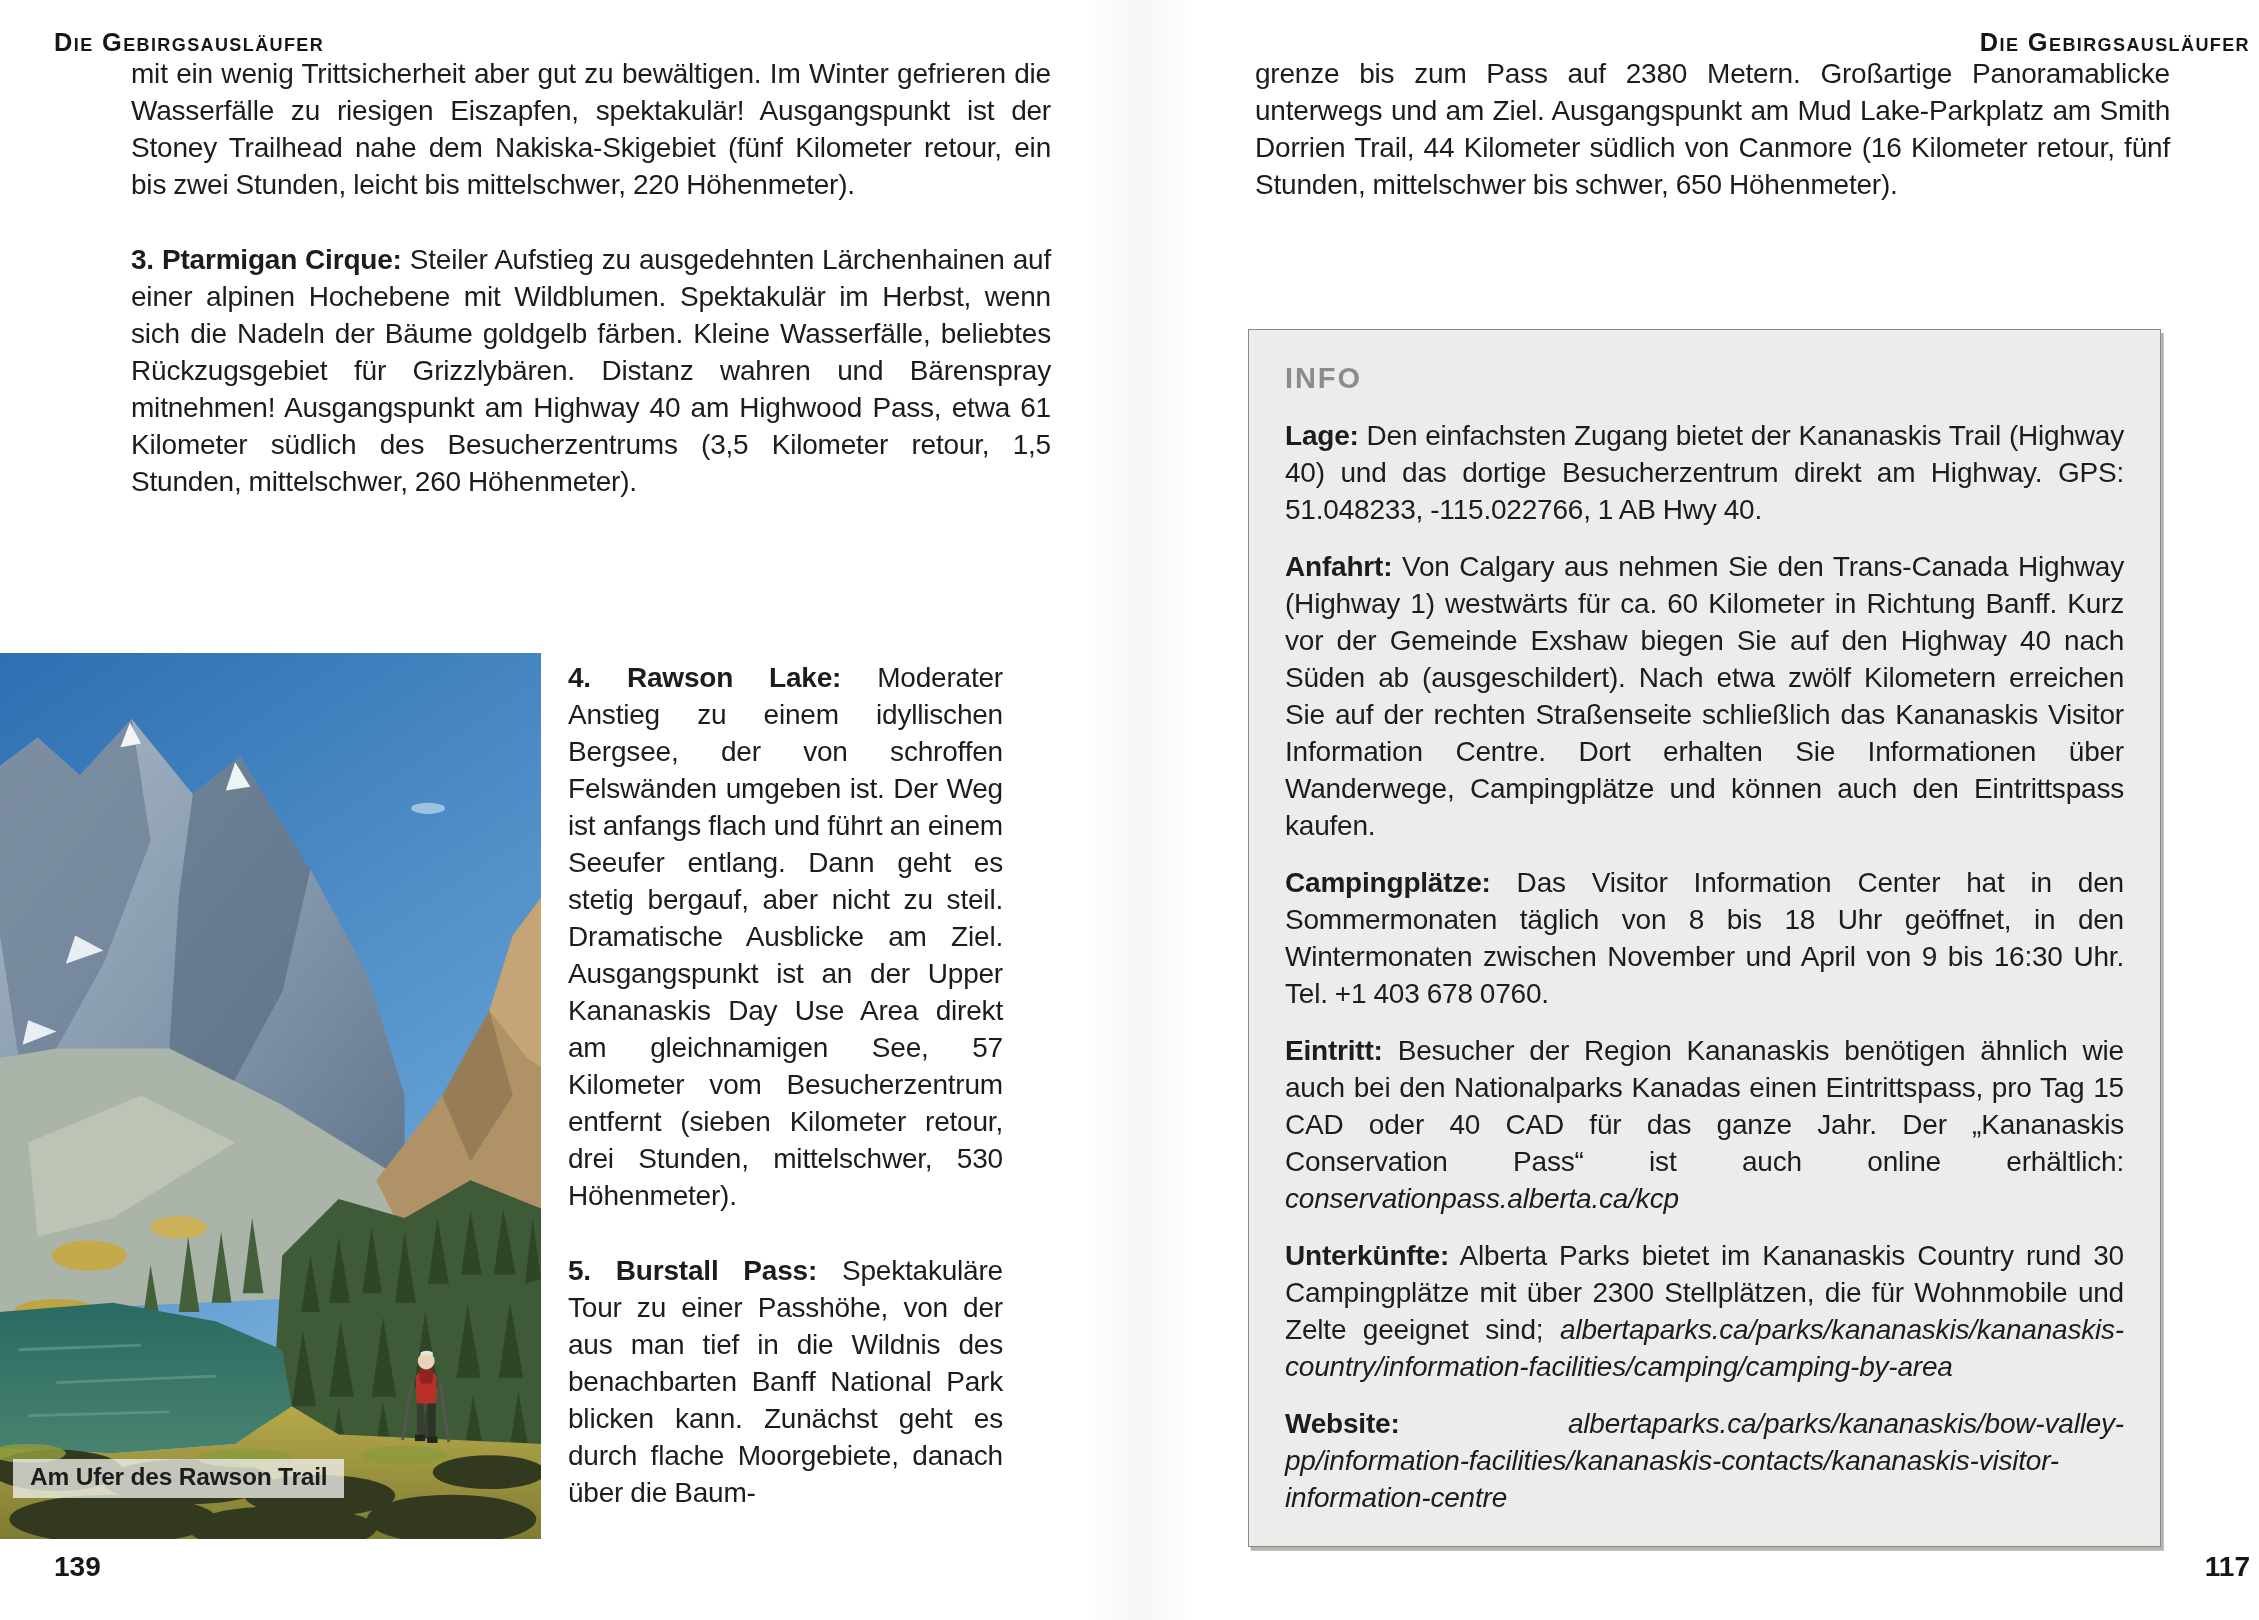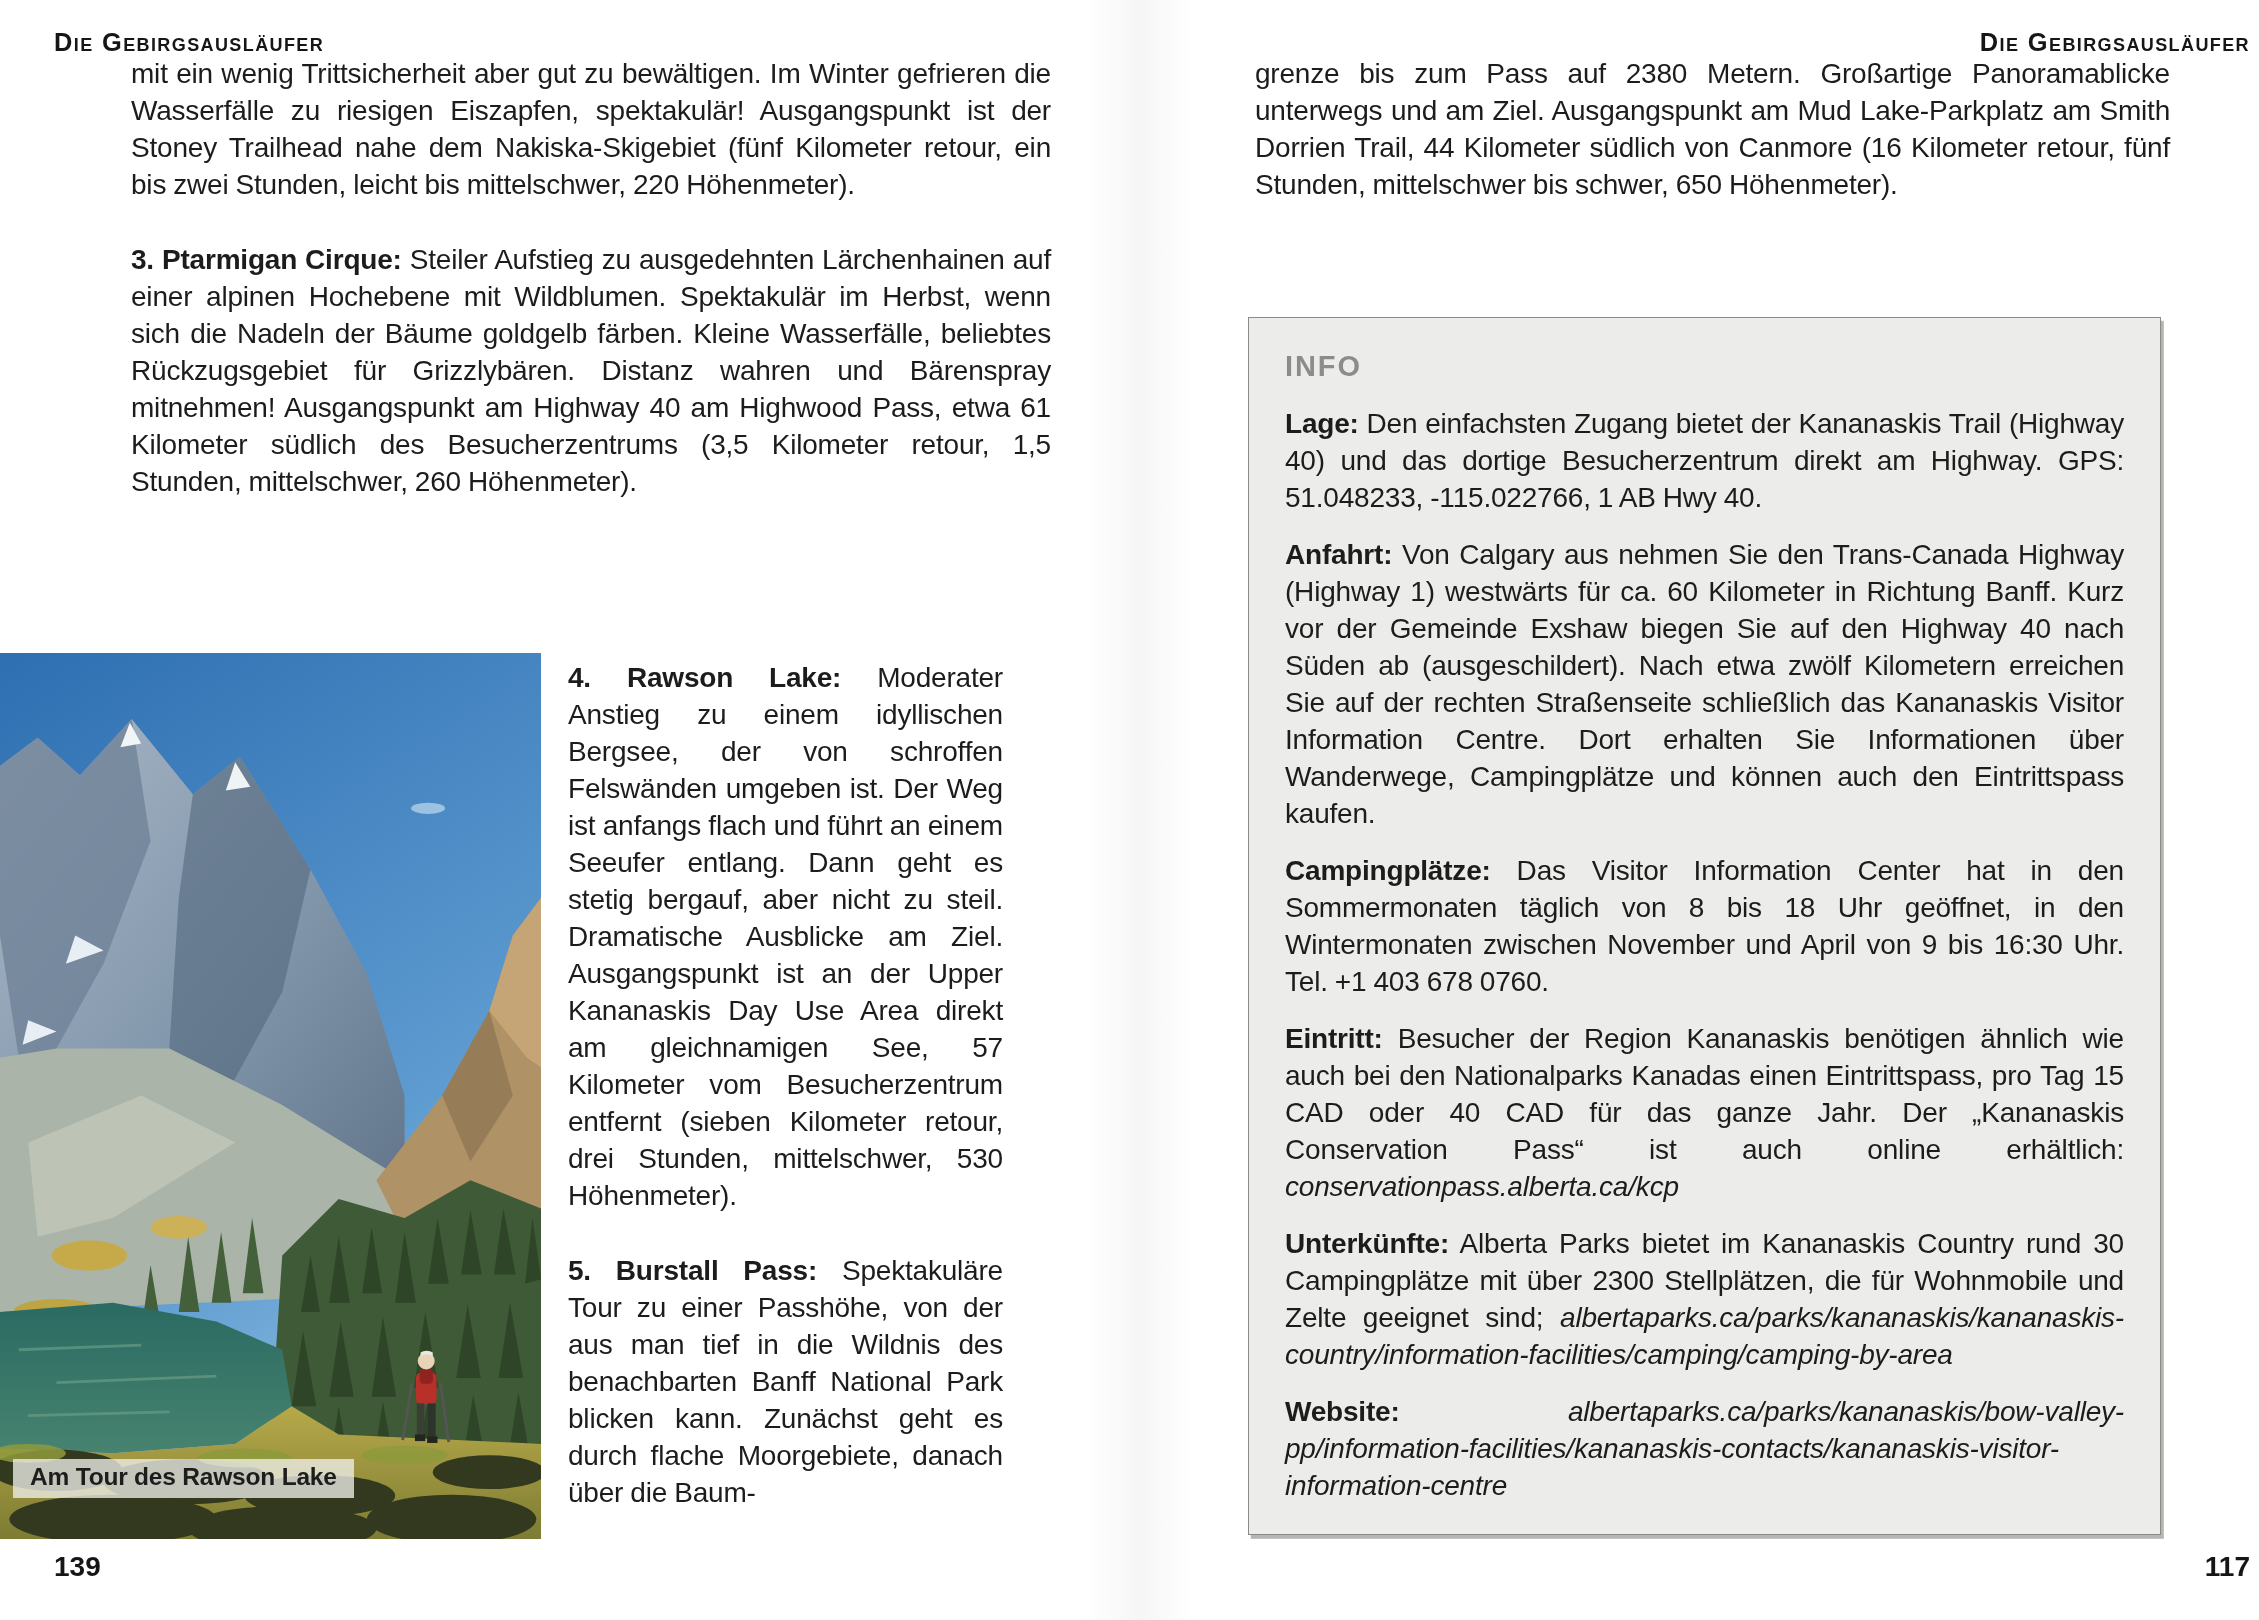"INFO" .infobox { top: 317px -> 329px }
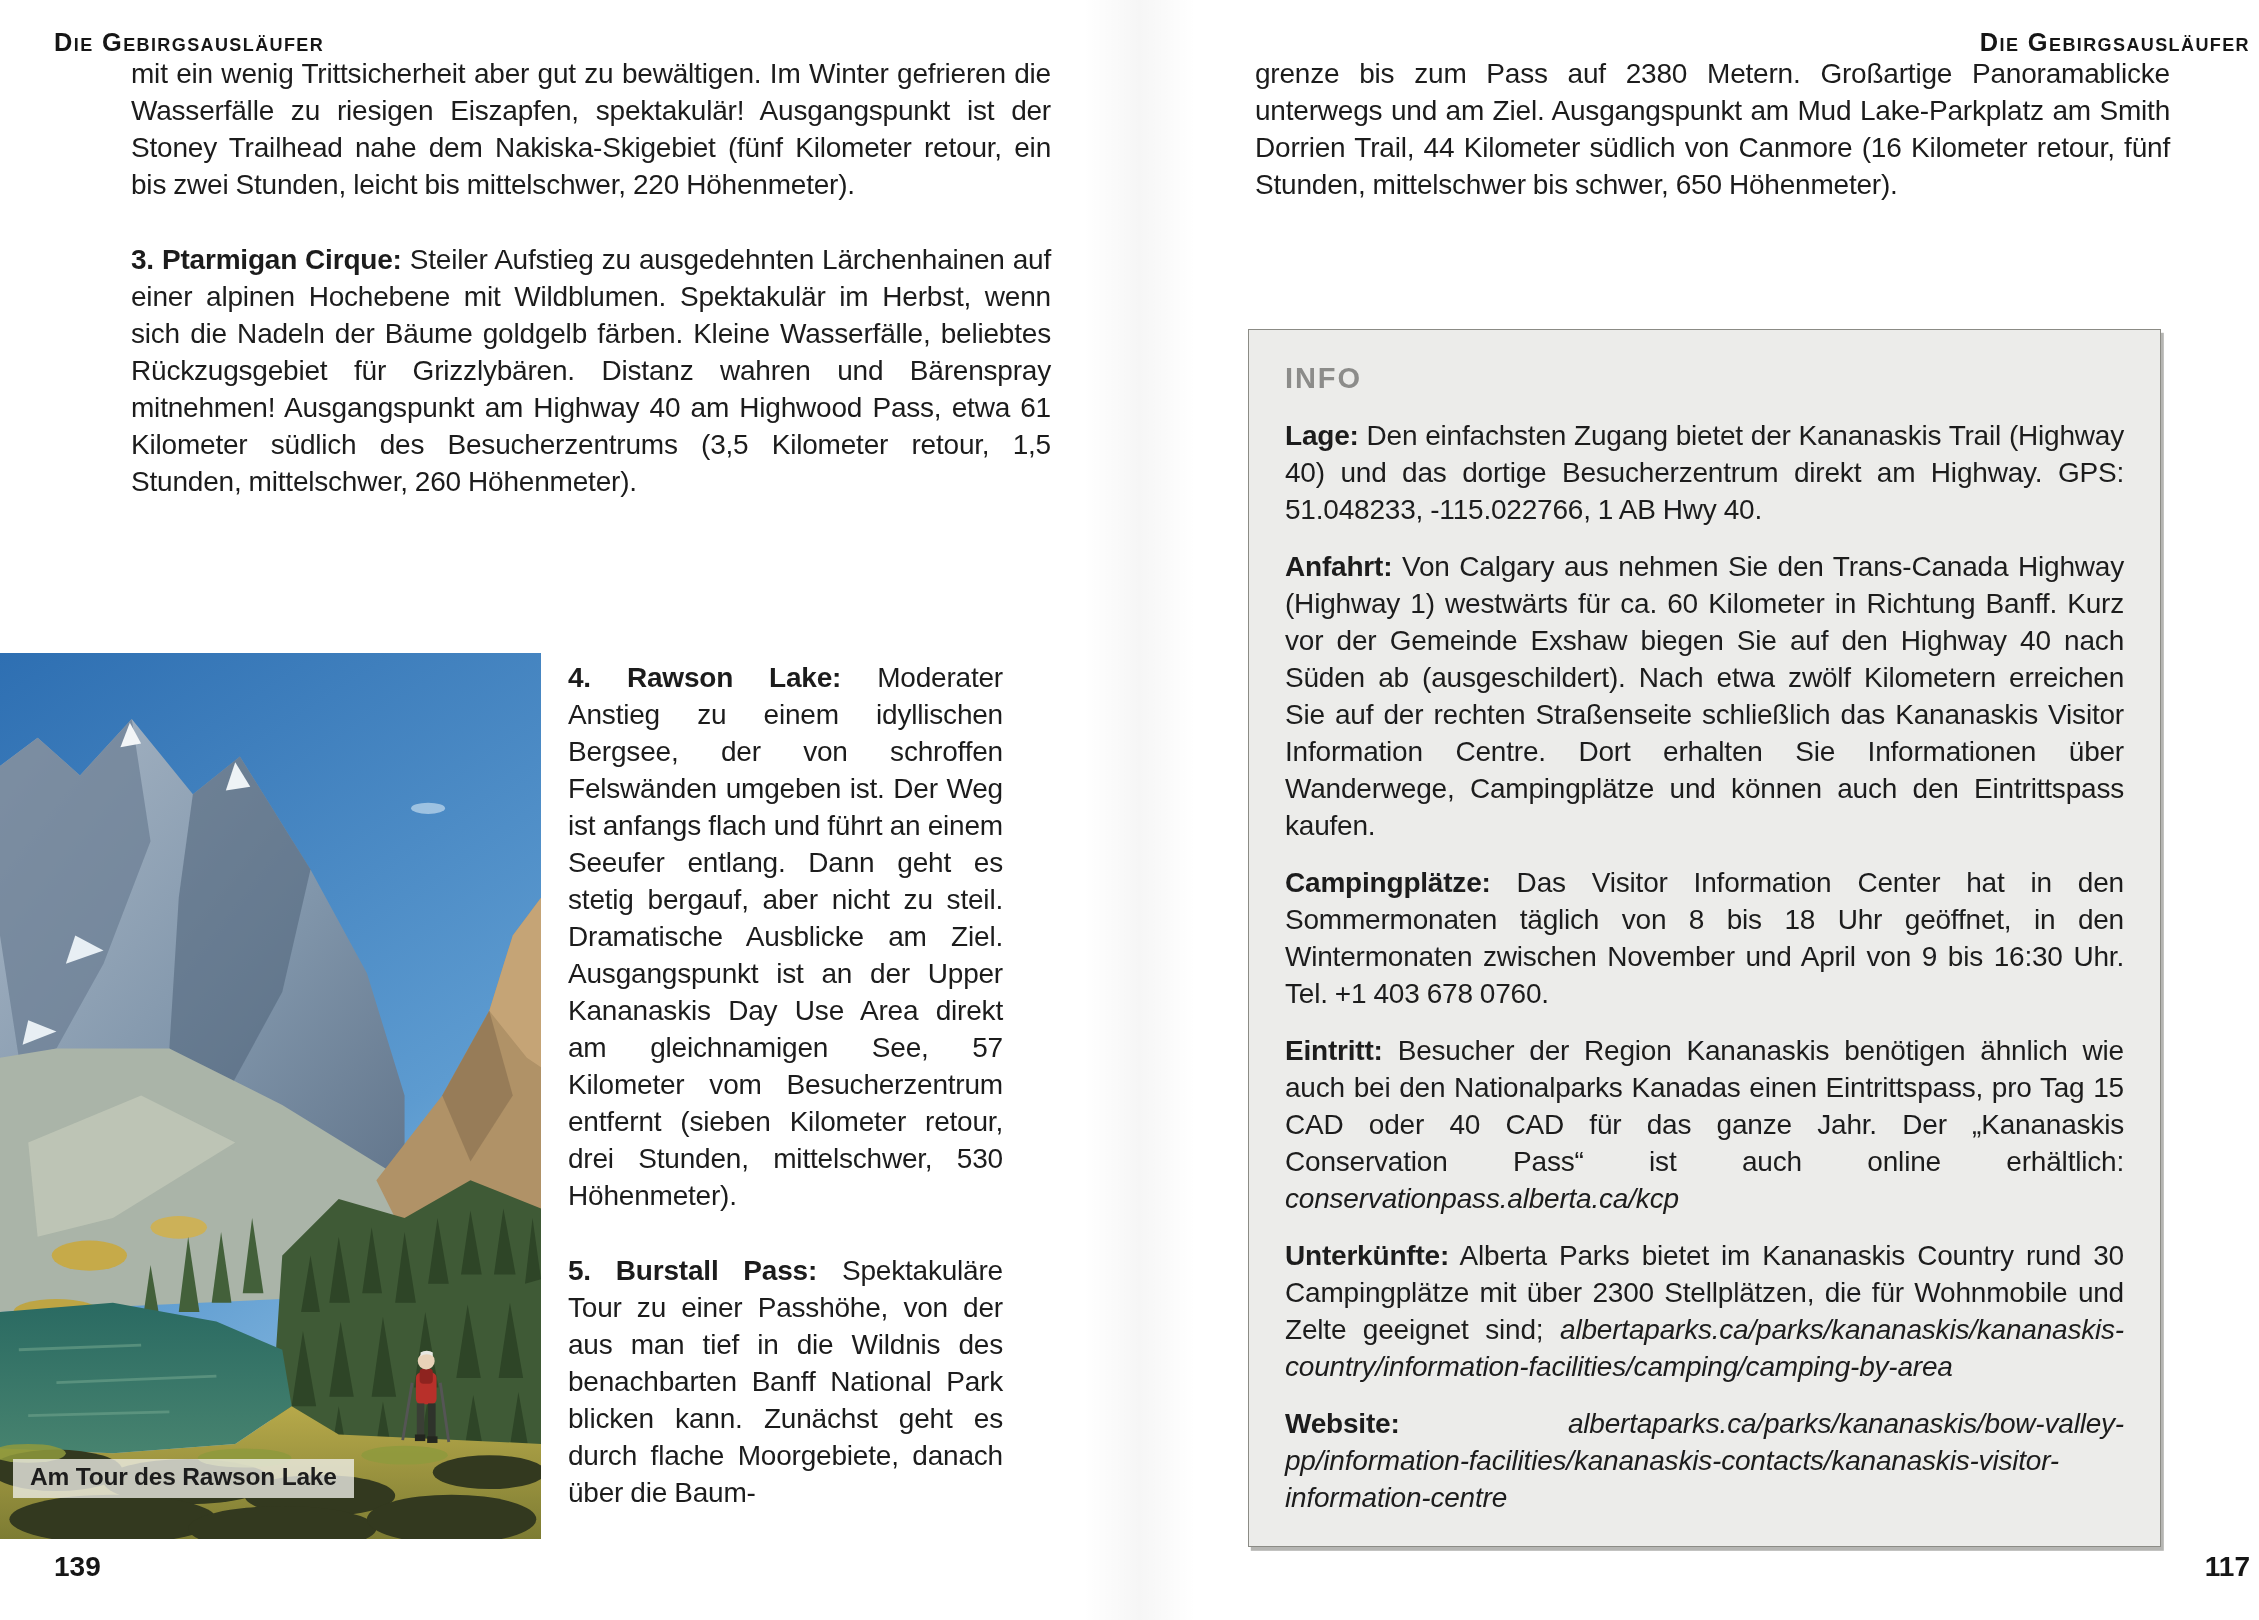"Am Tour des Rawson Lake" div.caption { text: Tour des Rawson Lake -> Ufer des Rawson Trail }
